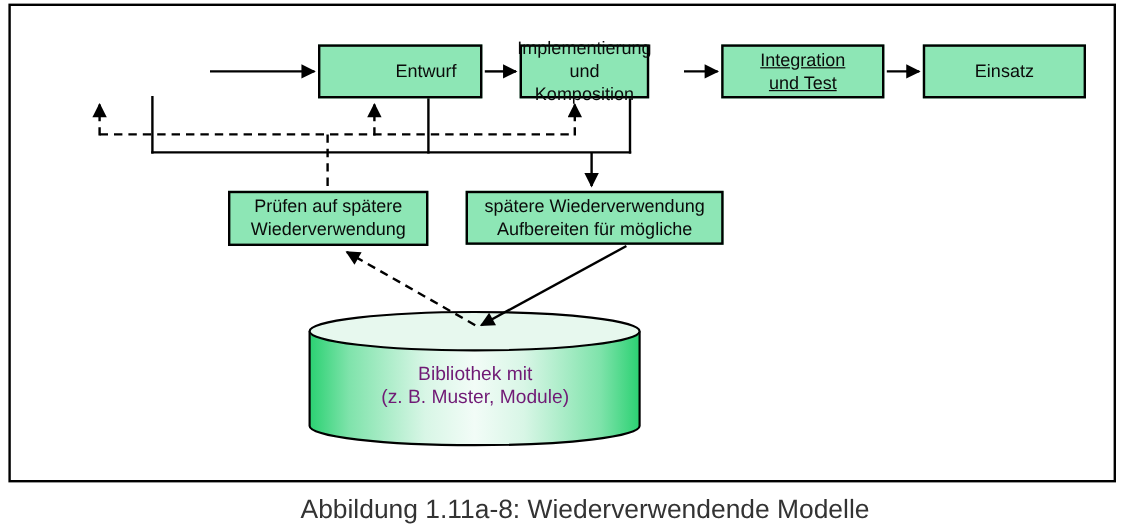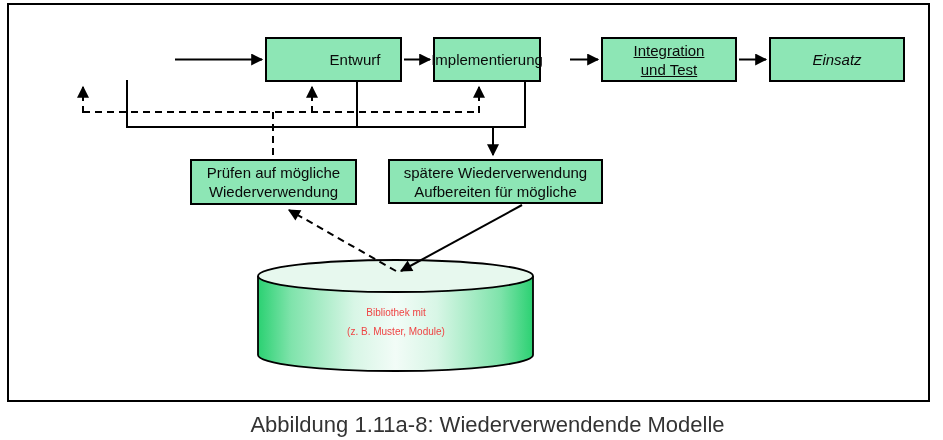"und Komposition" span { html: none -> <span>und Komposition</span> }
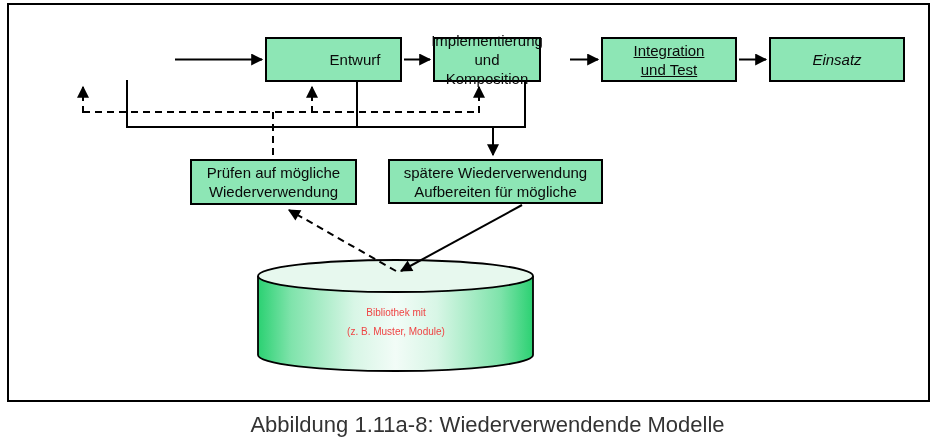"Einsatz" .b5 { font-style: italic -> none }
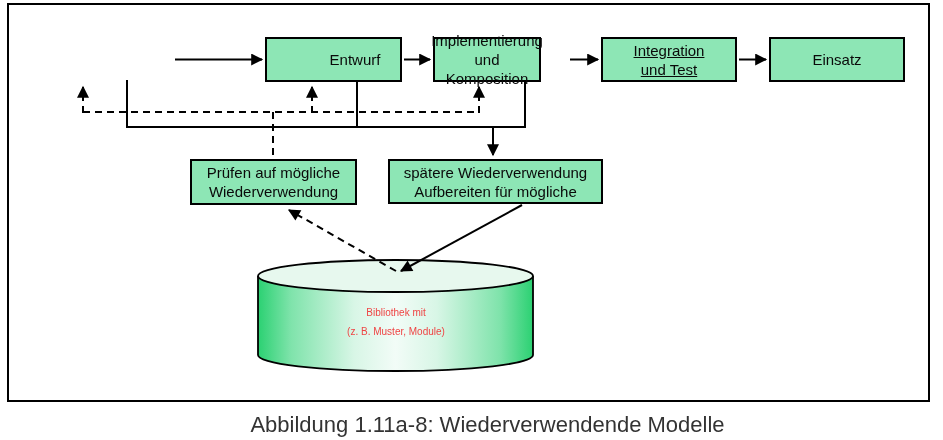"Prüfen auf mögliche" span { text: mögliche -> spätere }
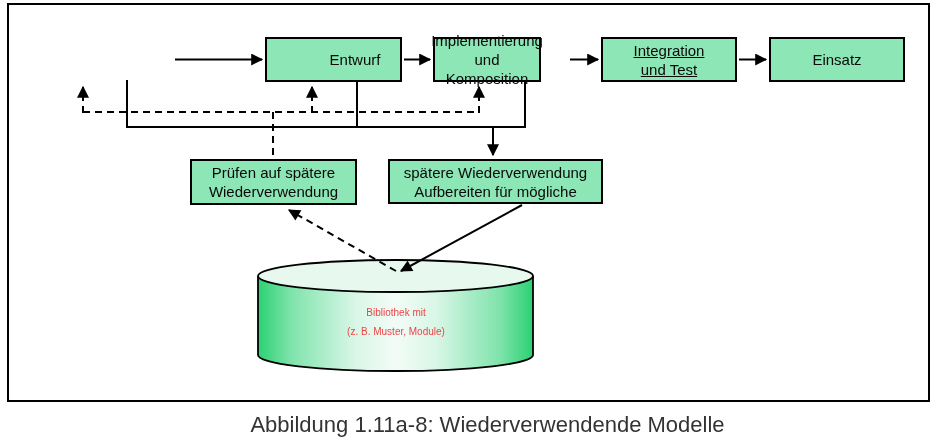"Bibliothek mit" .libtext { color: #ef4444 -> #701a75; font-size: 10px -> 16px }
